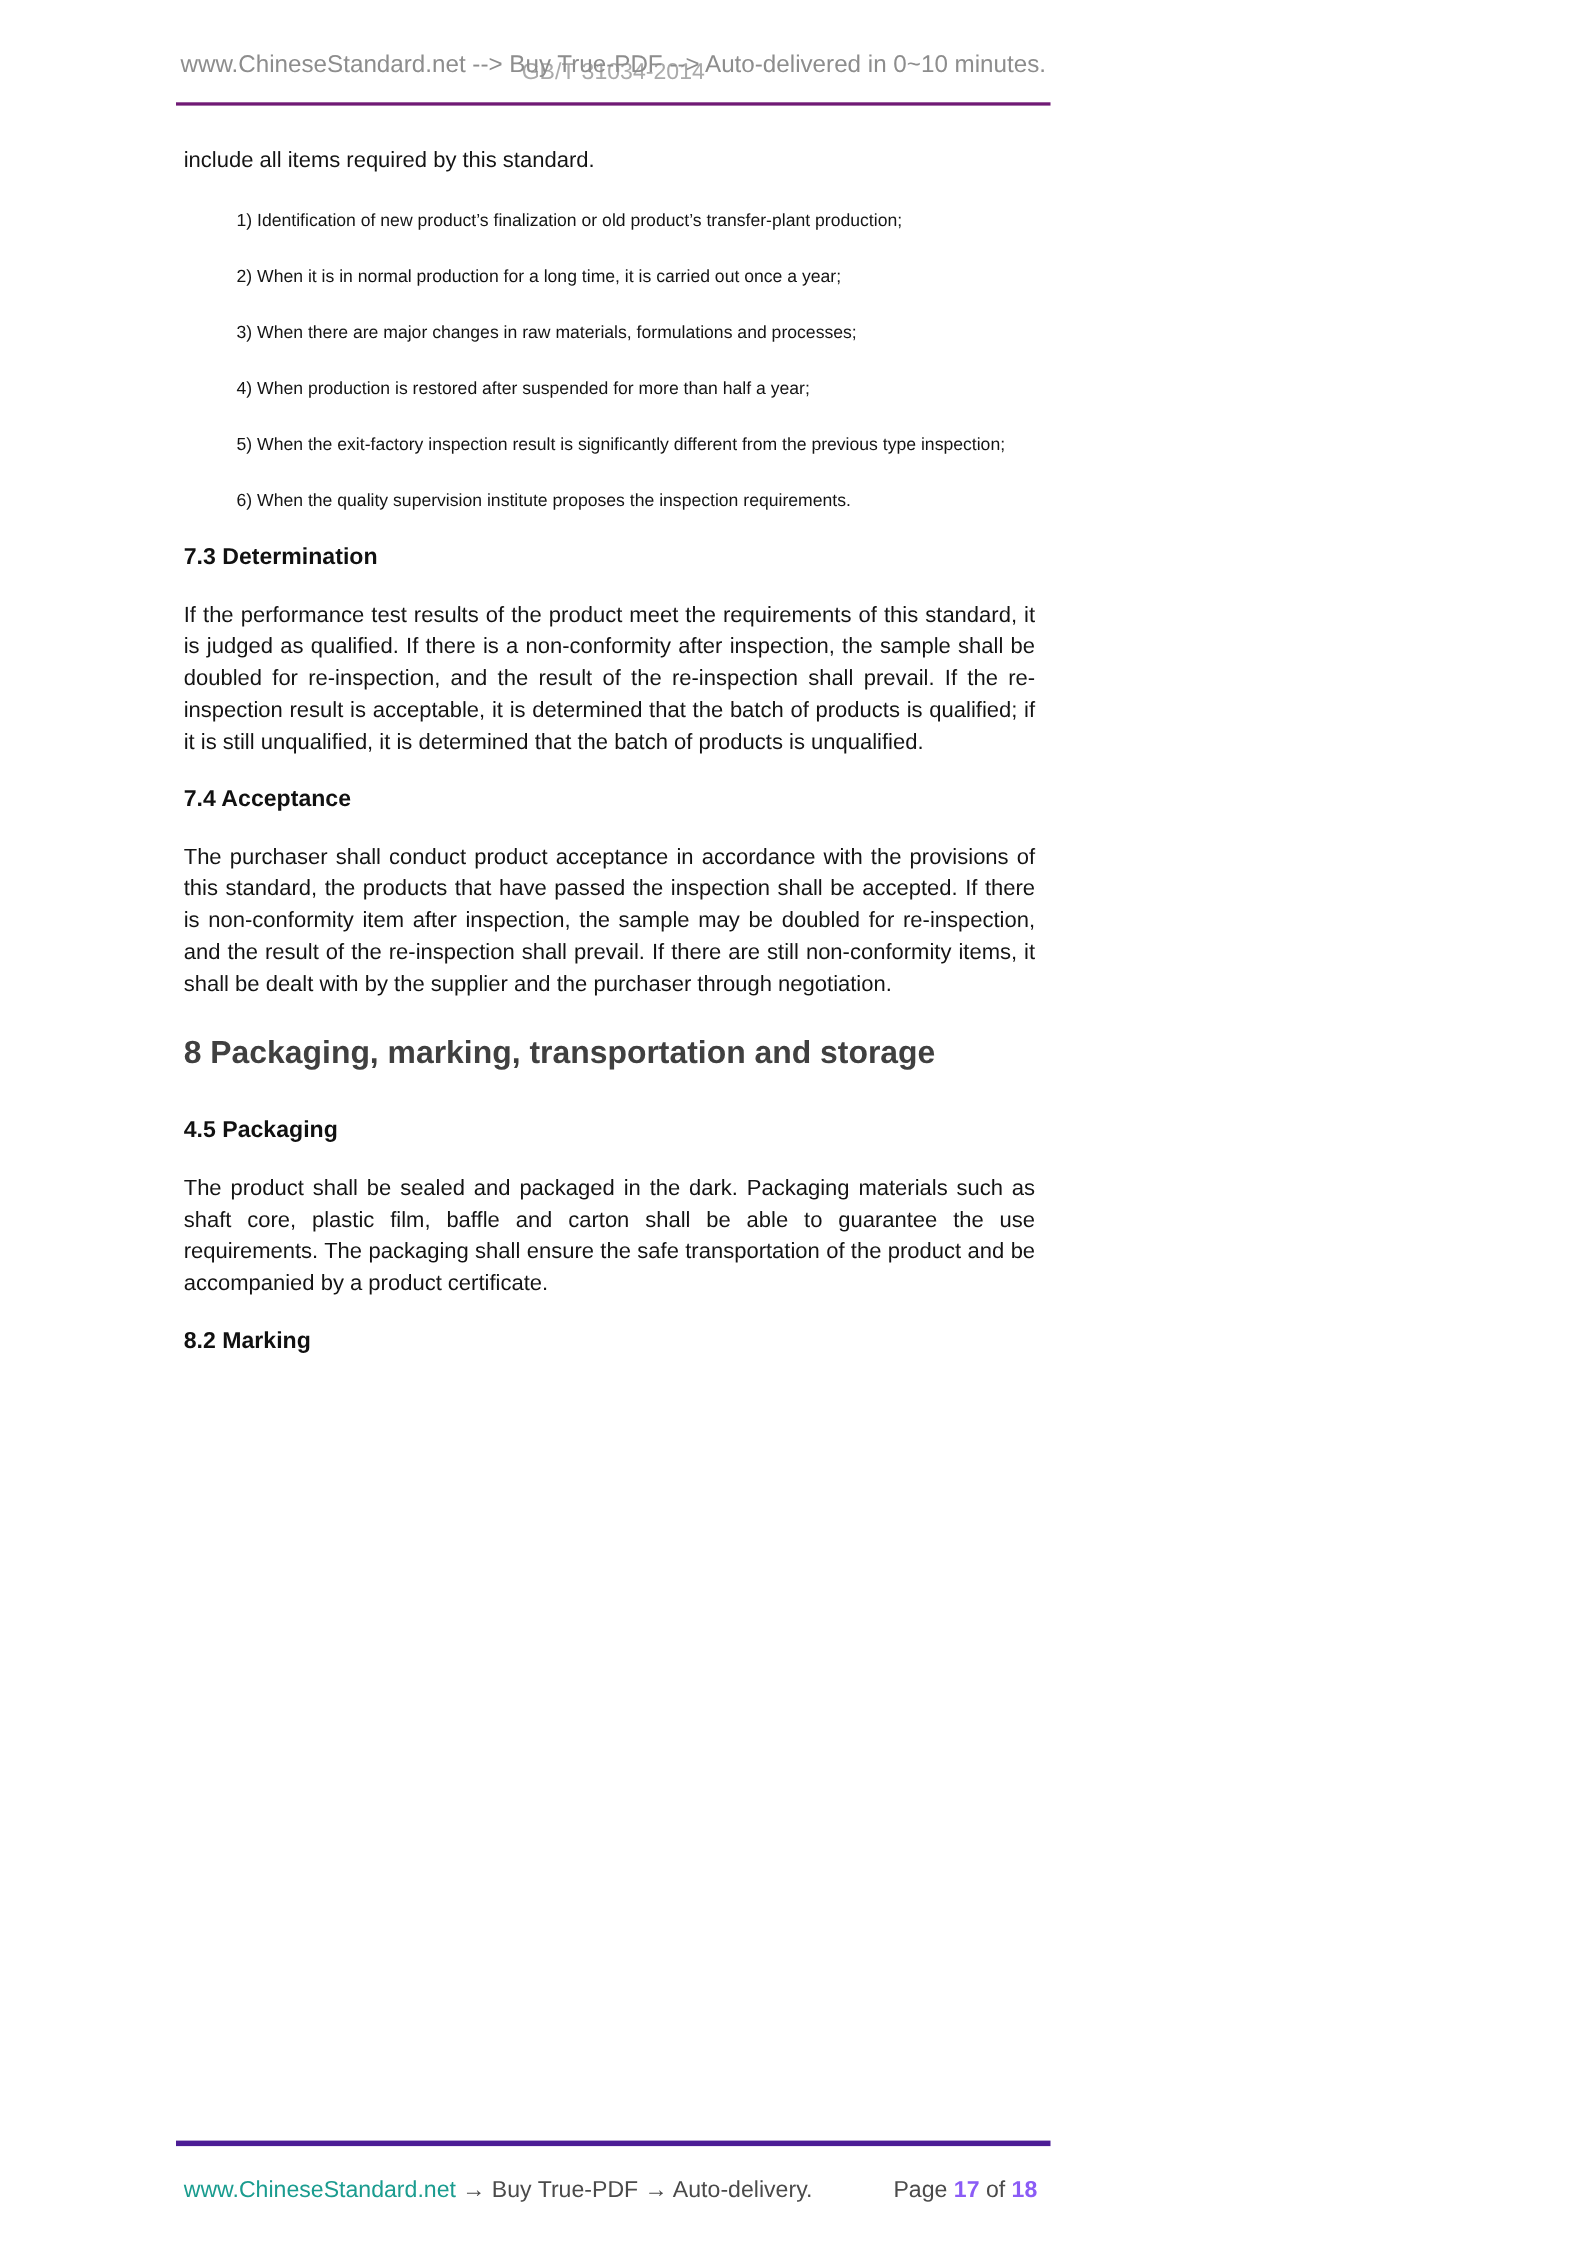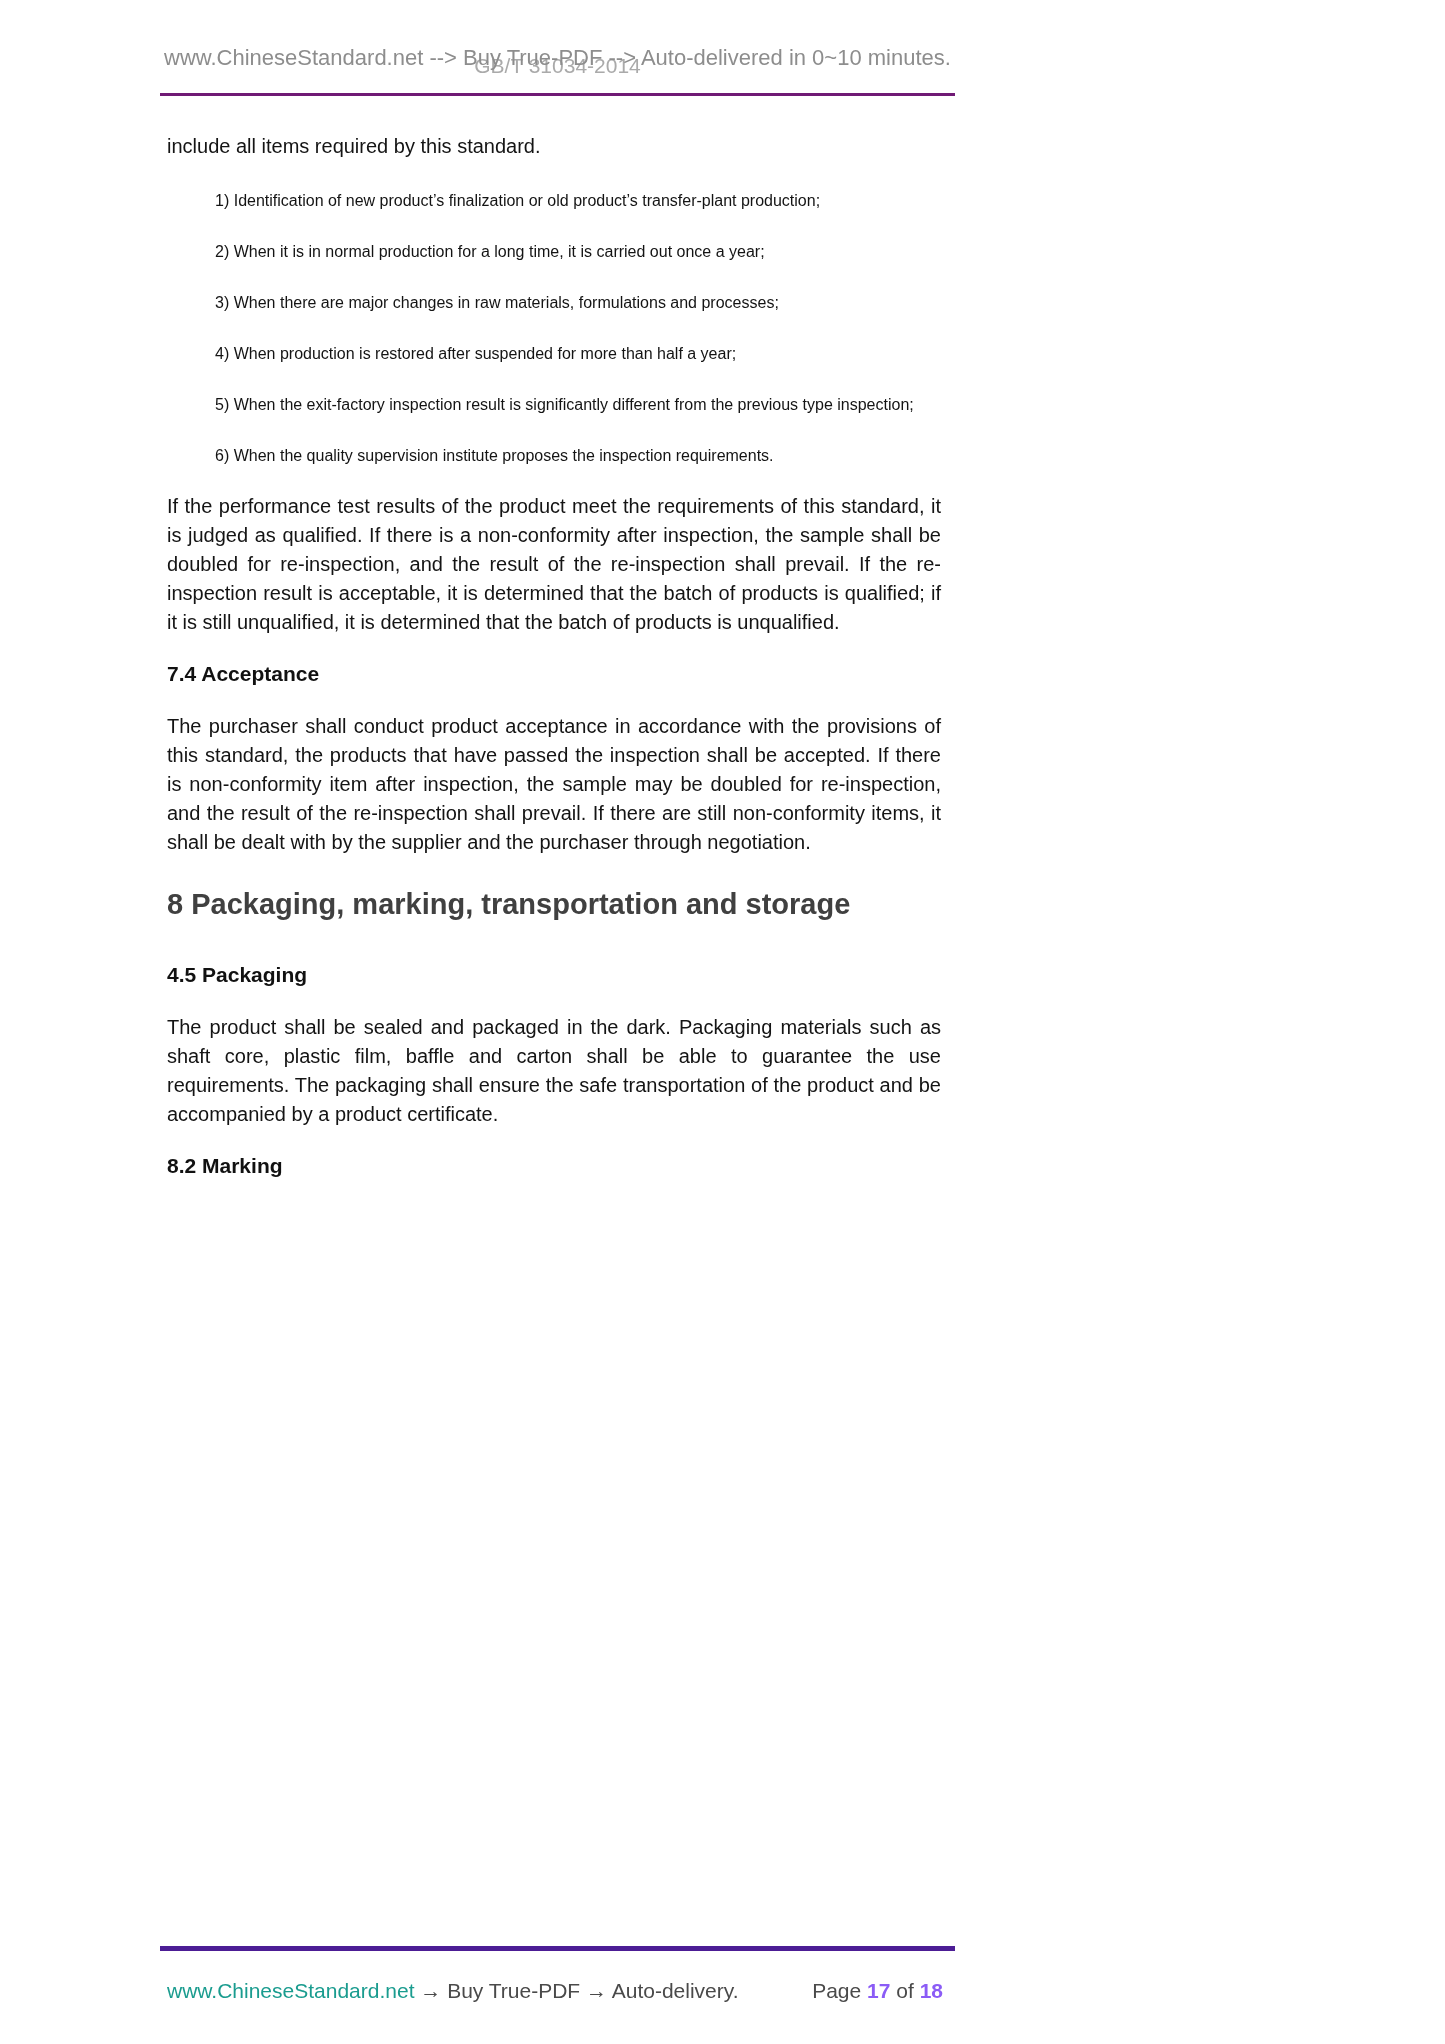"7.3 Determination" h3.sub-heading { html: none -> <h3>7.3 Determination</h3> }
